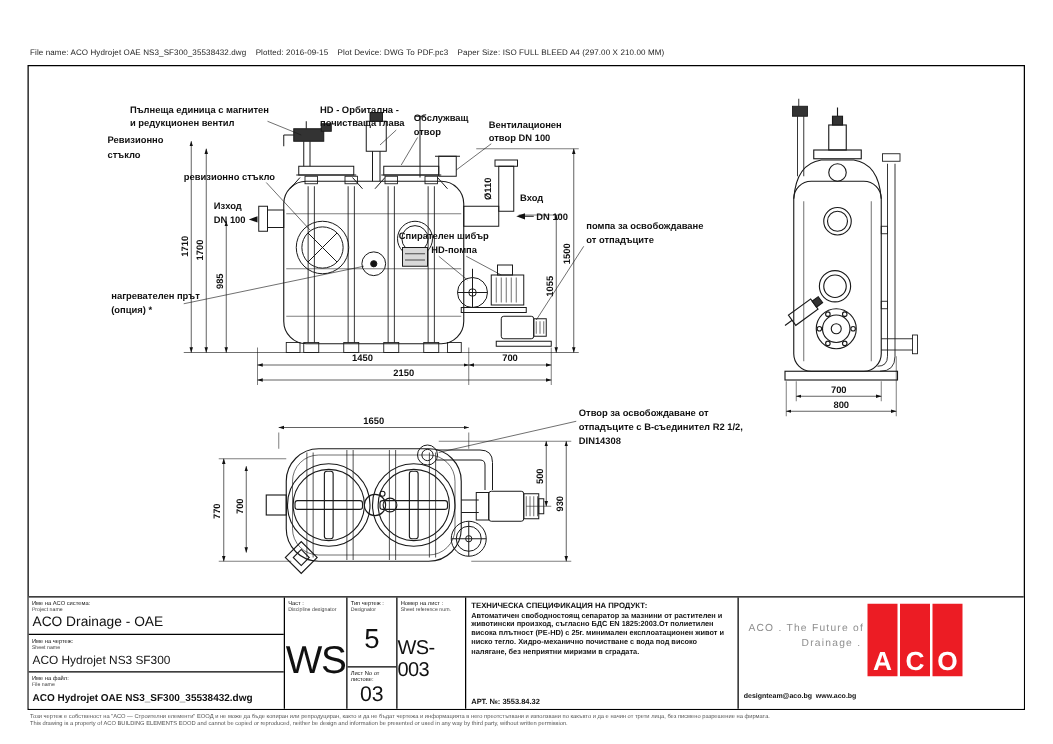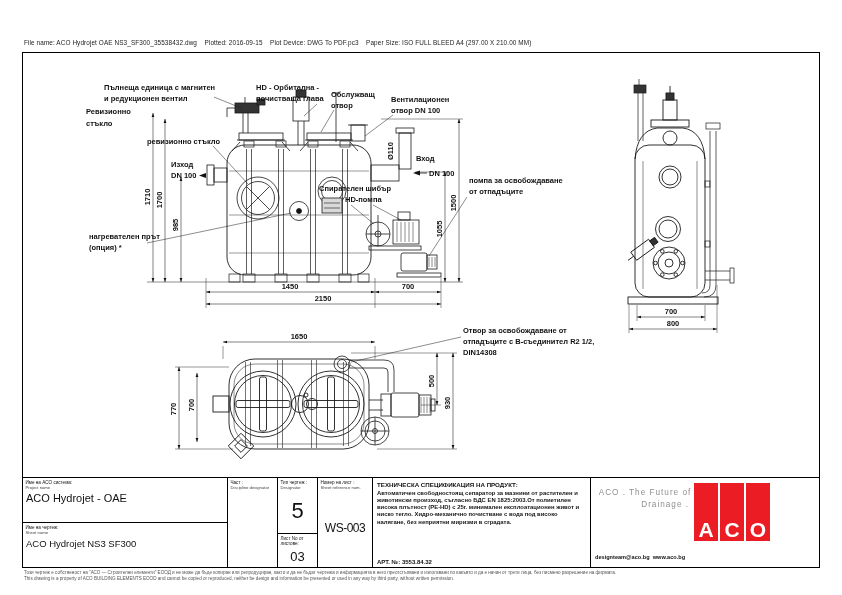"ACO Hydrojet - OAE" div.val { text: Hydrojet -> Drainage }
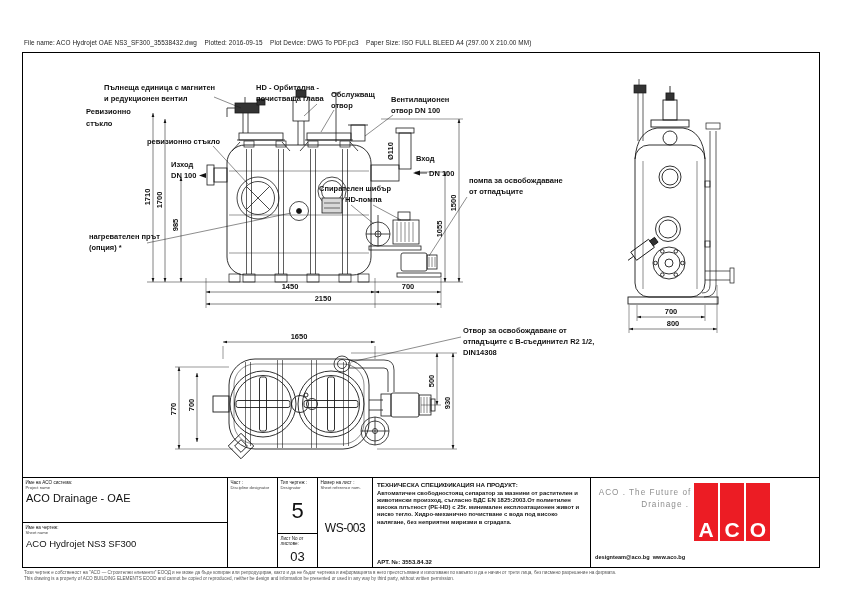"ACO . The Future of" .slogan { top: 10px -> 20px }
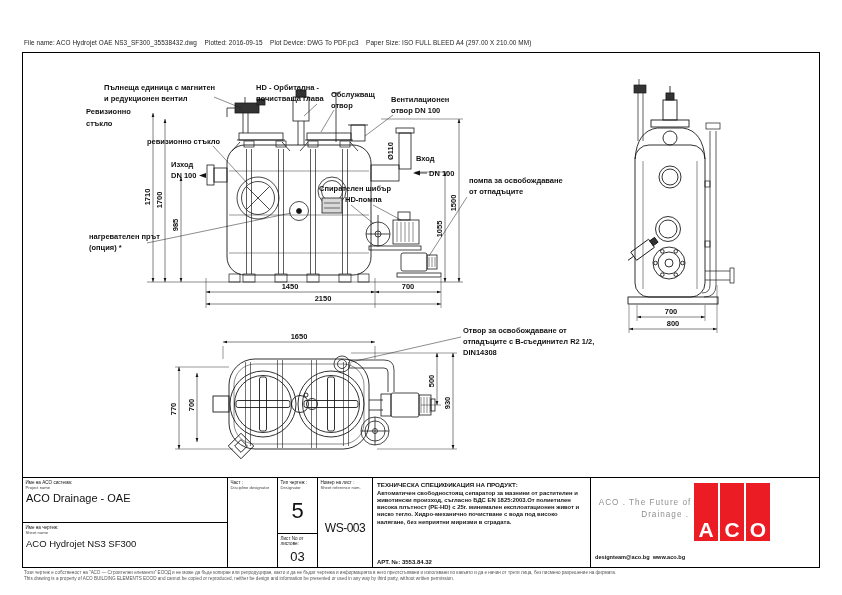"WS" div.big-ws { html: none -> <div>WS</div> }
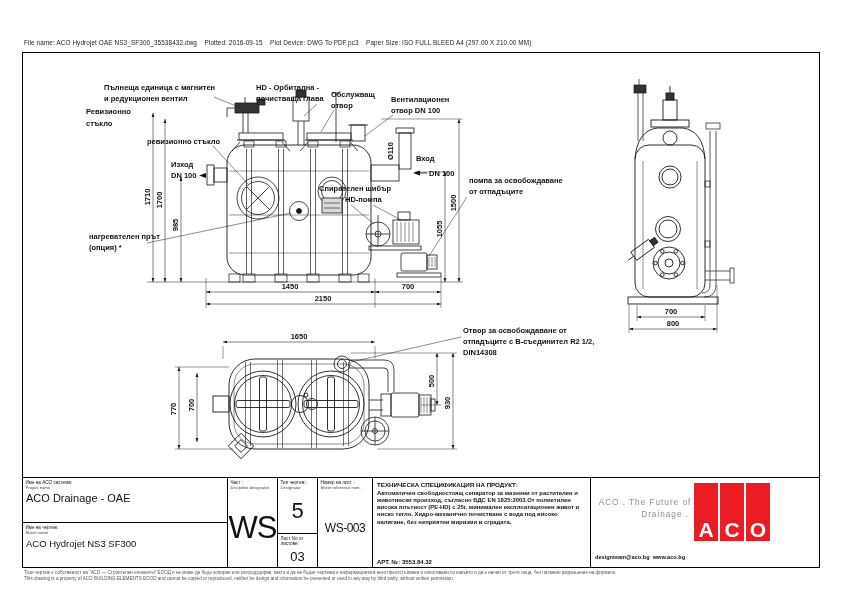"WS-003" .big-ref { font-size: 12px -> 16px }
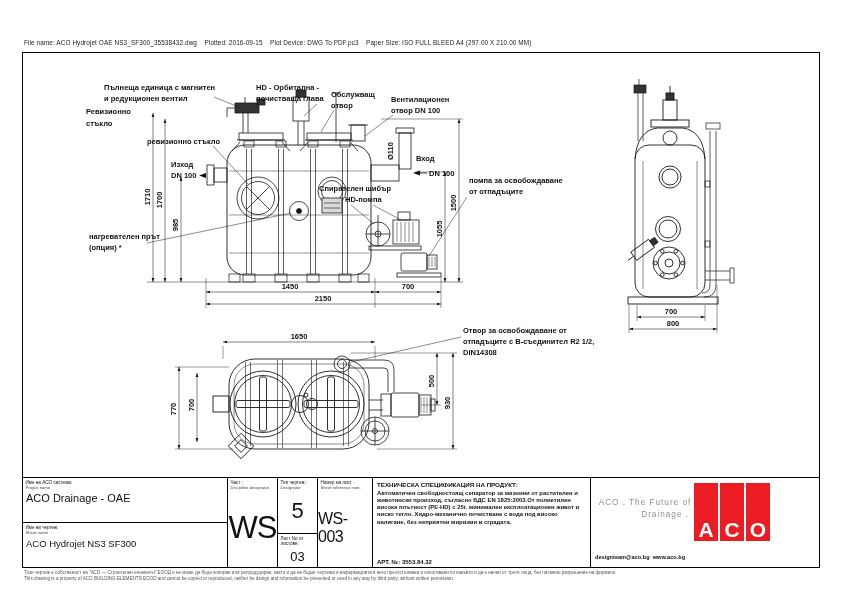"ACO Hydrojet OAE NS3_SF300_35538432.dwg" div.tb-row { html: none -> <div> <div><span>Име на файл:</span><span>File name</span></div> <div>ACO Hydrojet OAE NS3_SF300_35538432.dwg</div> </div> }
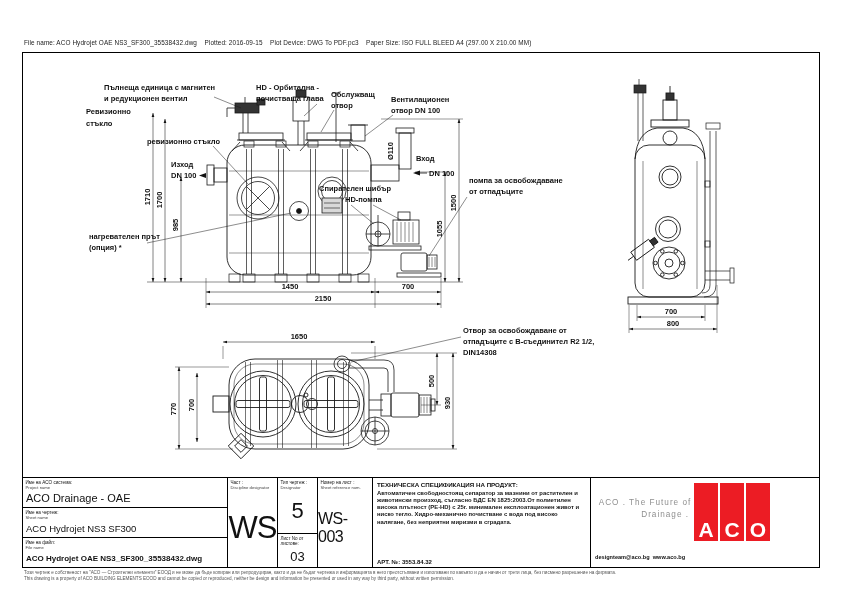"03" .v-03 { font-size: 13px -> 17px }
